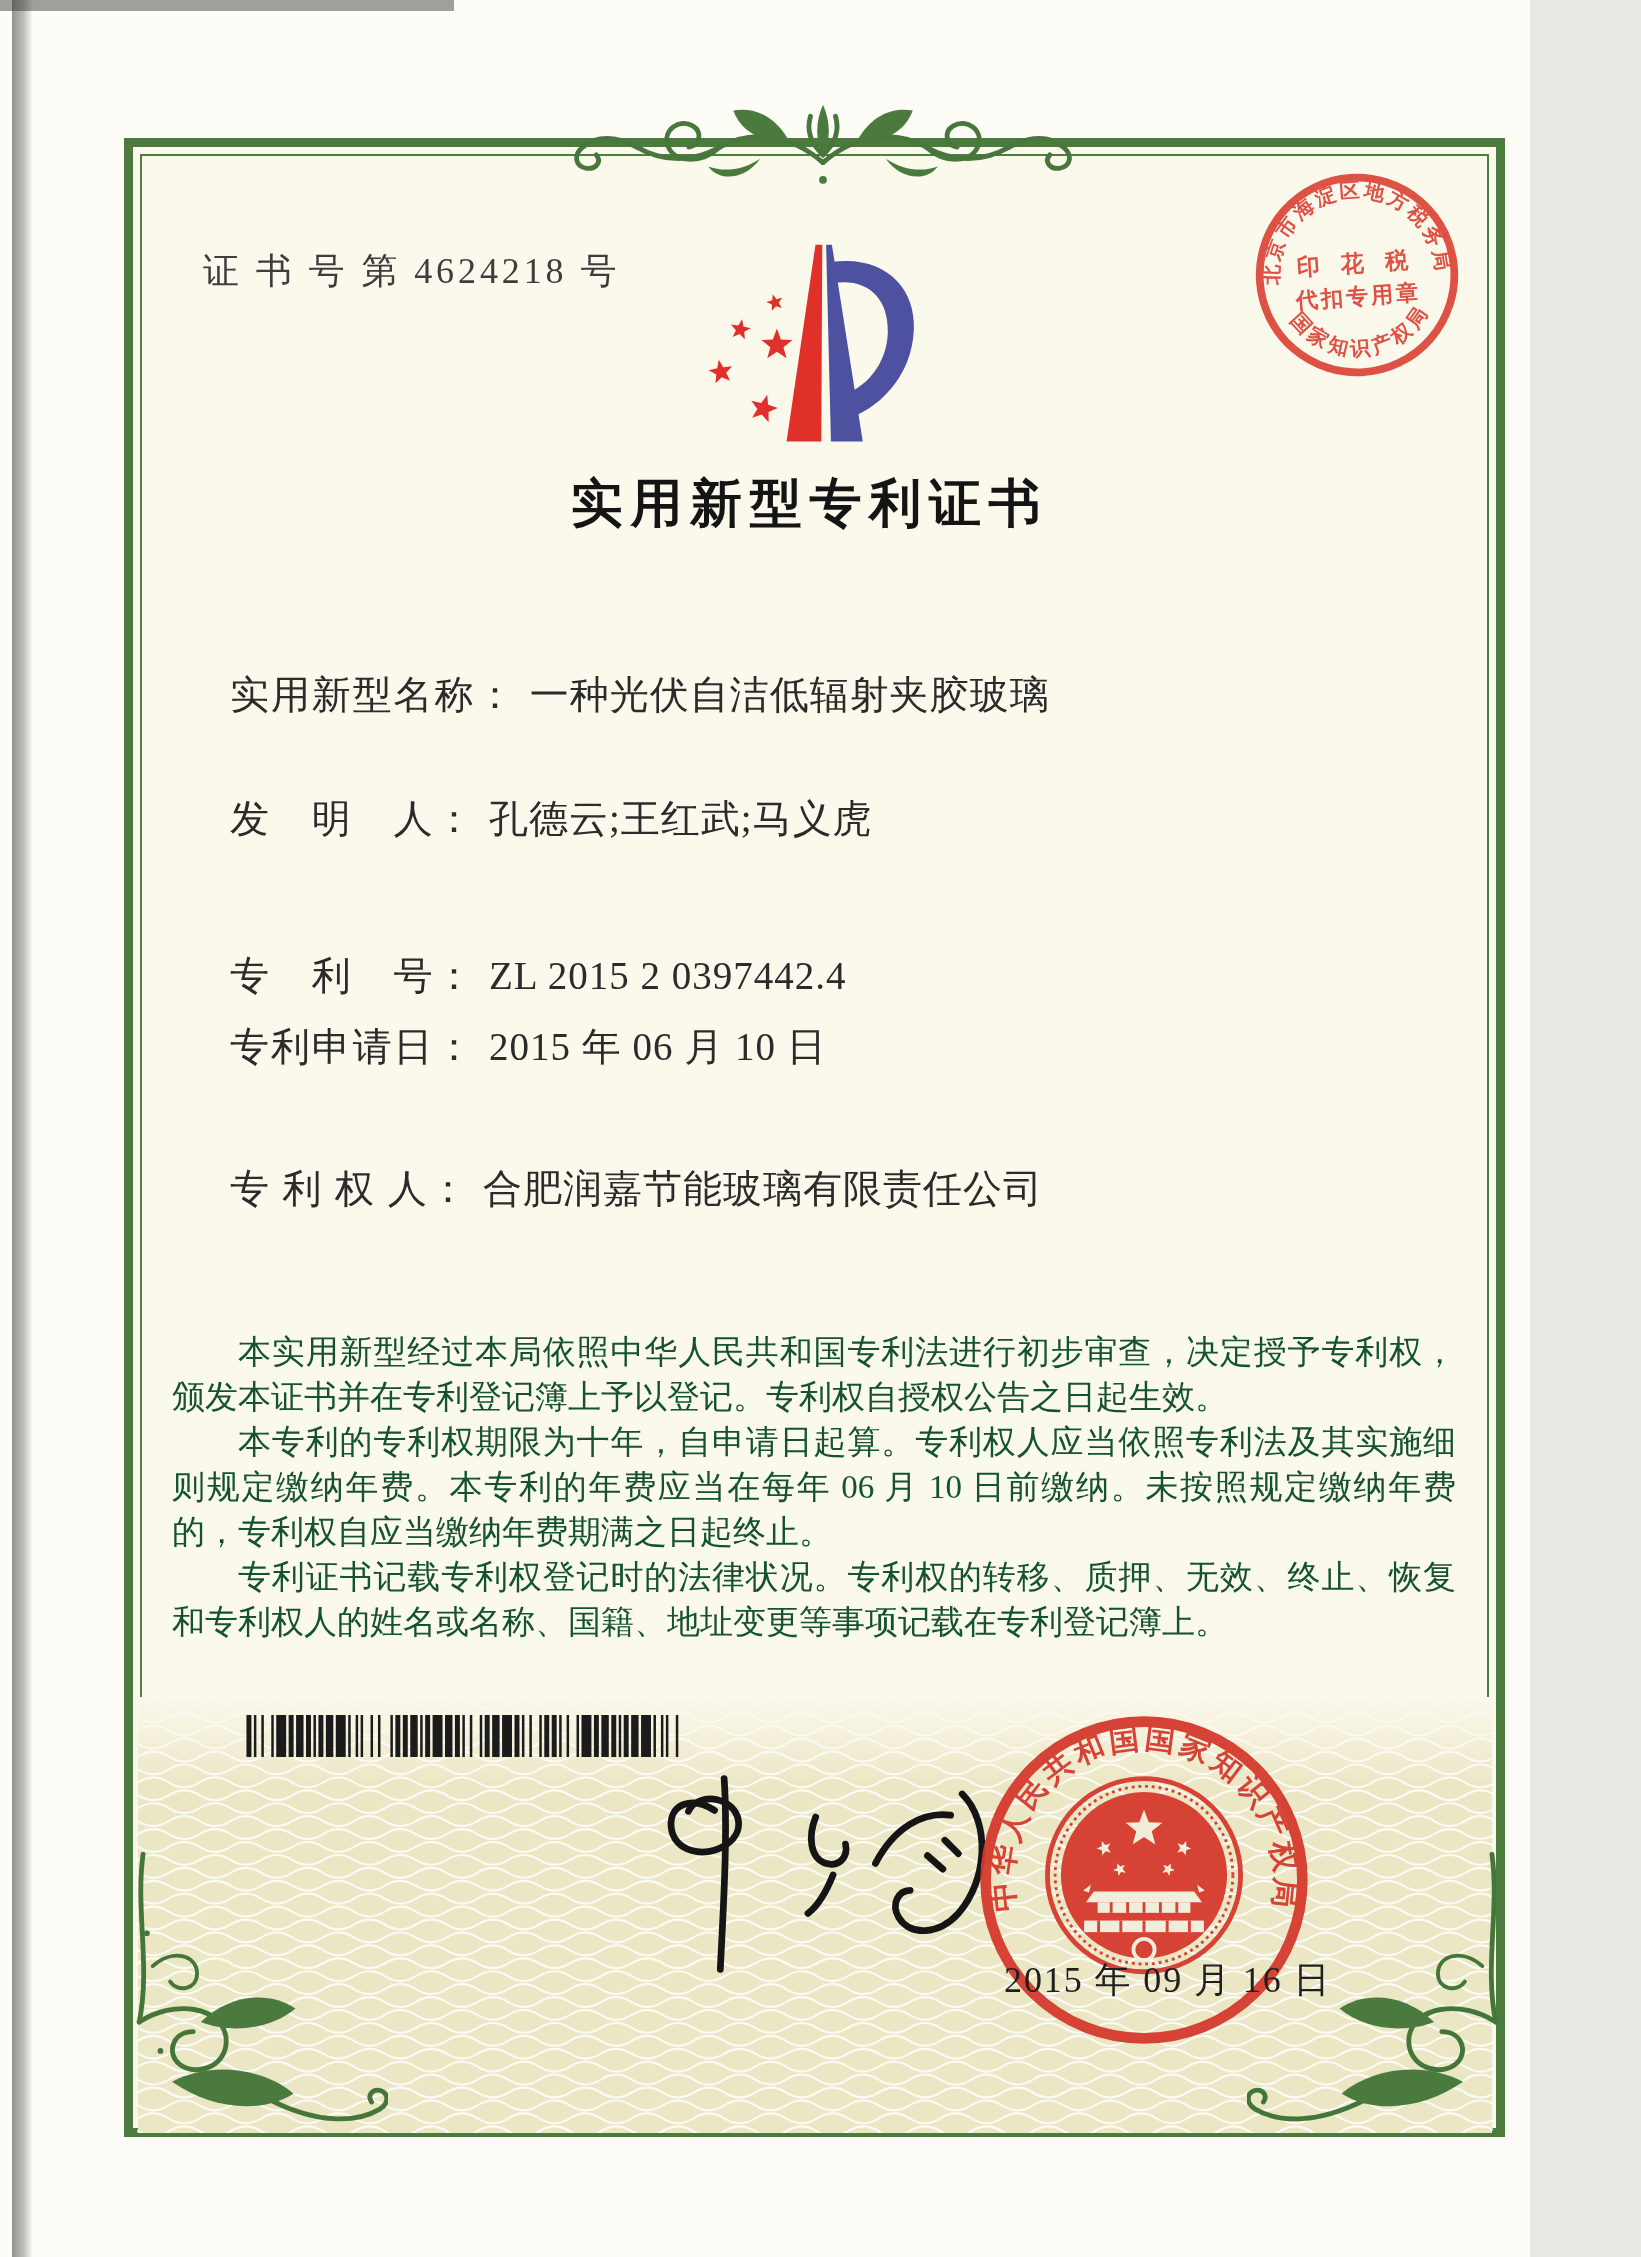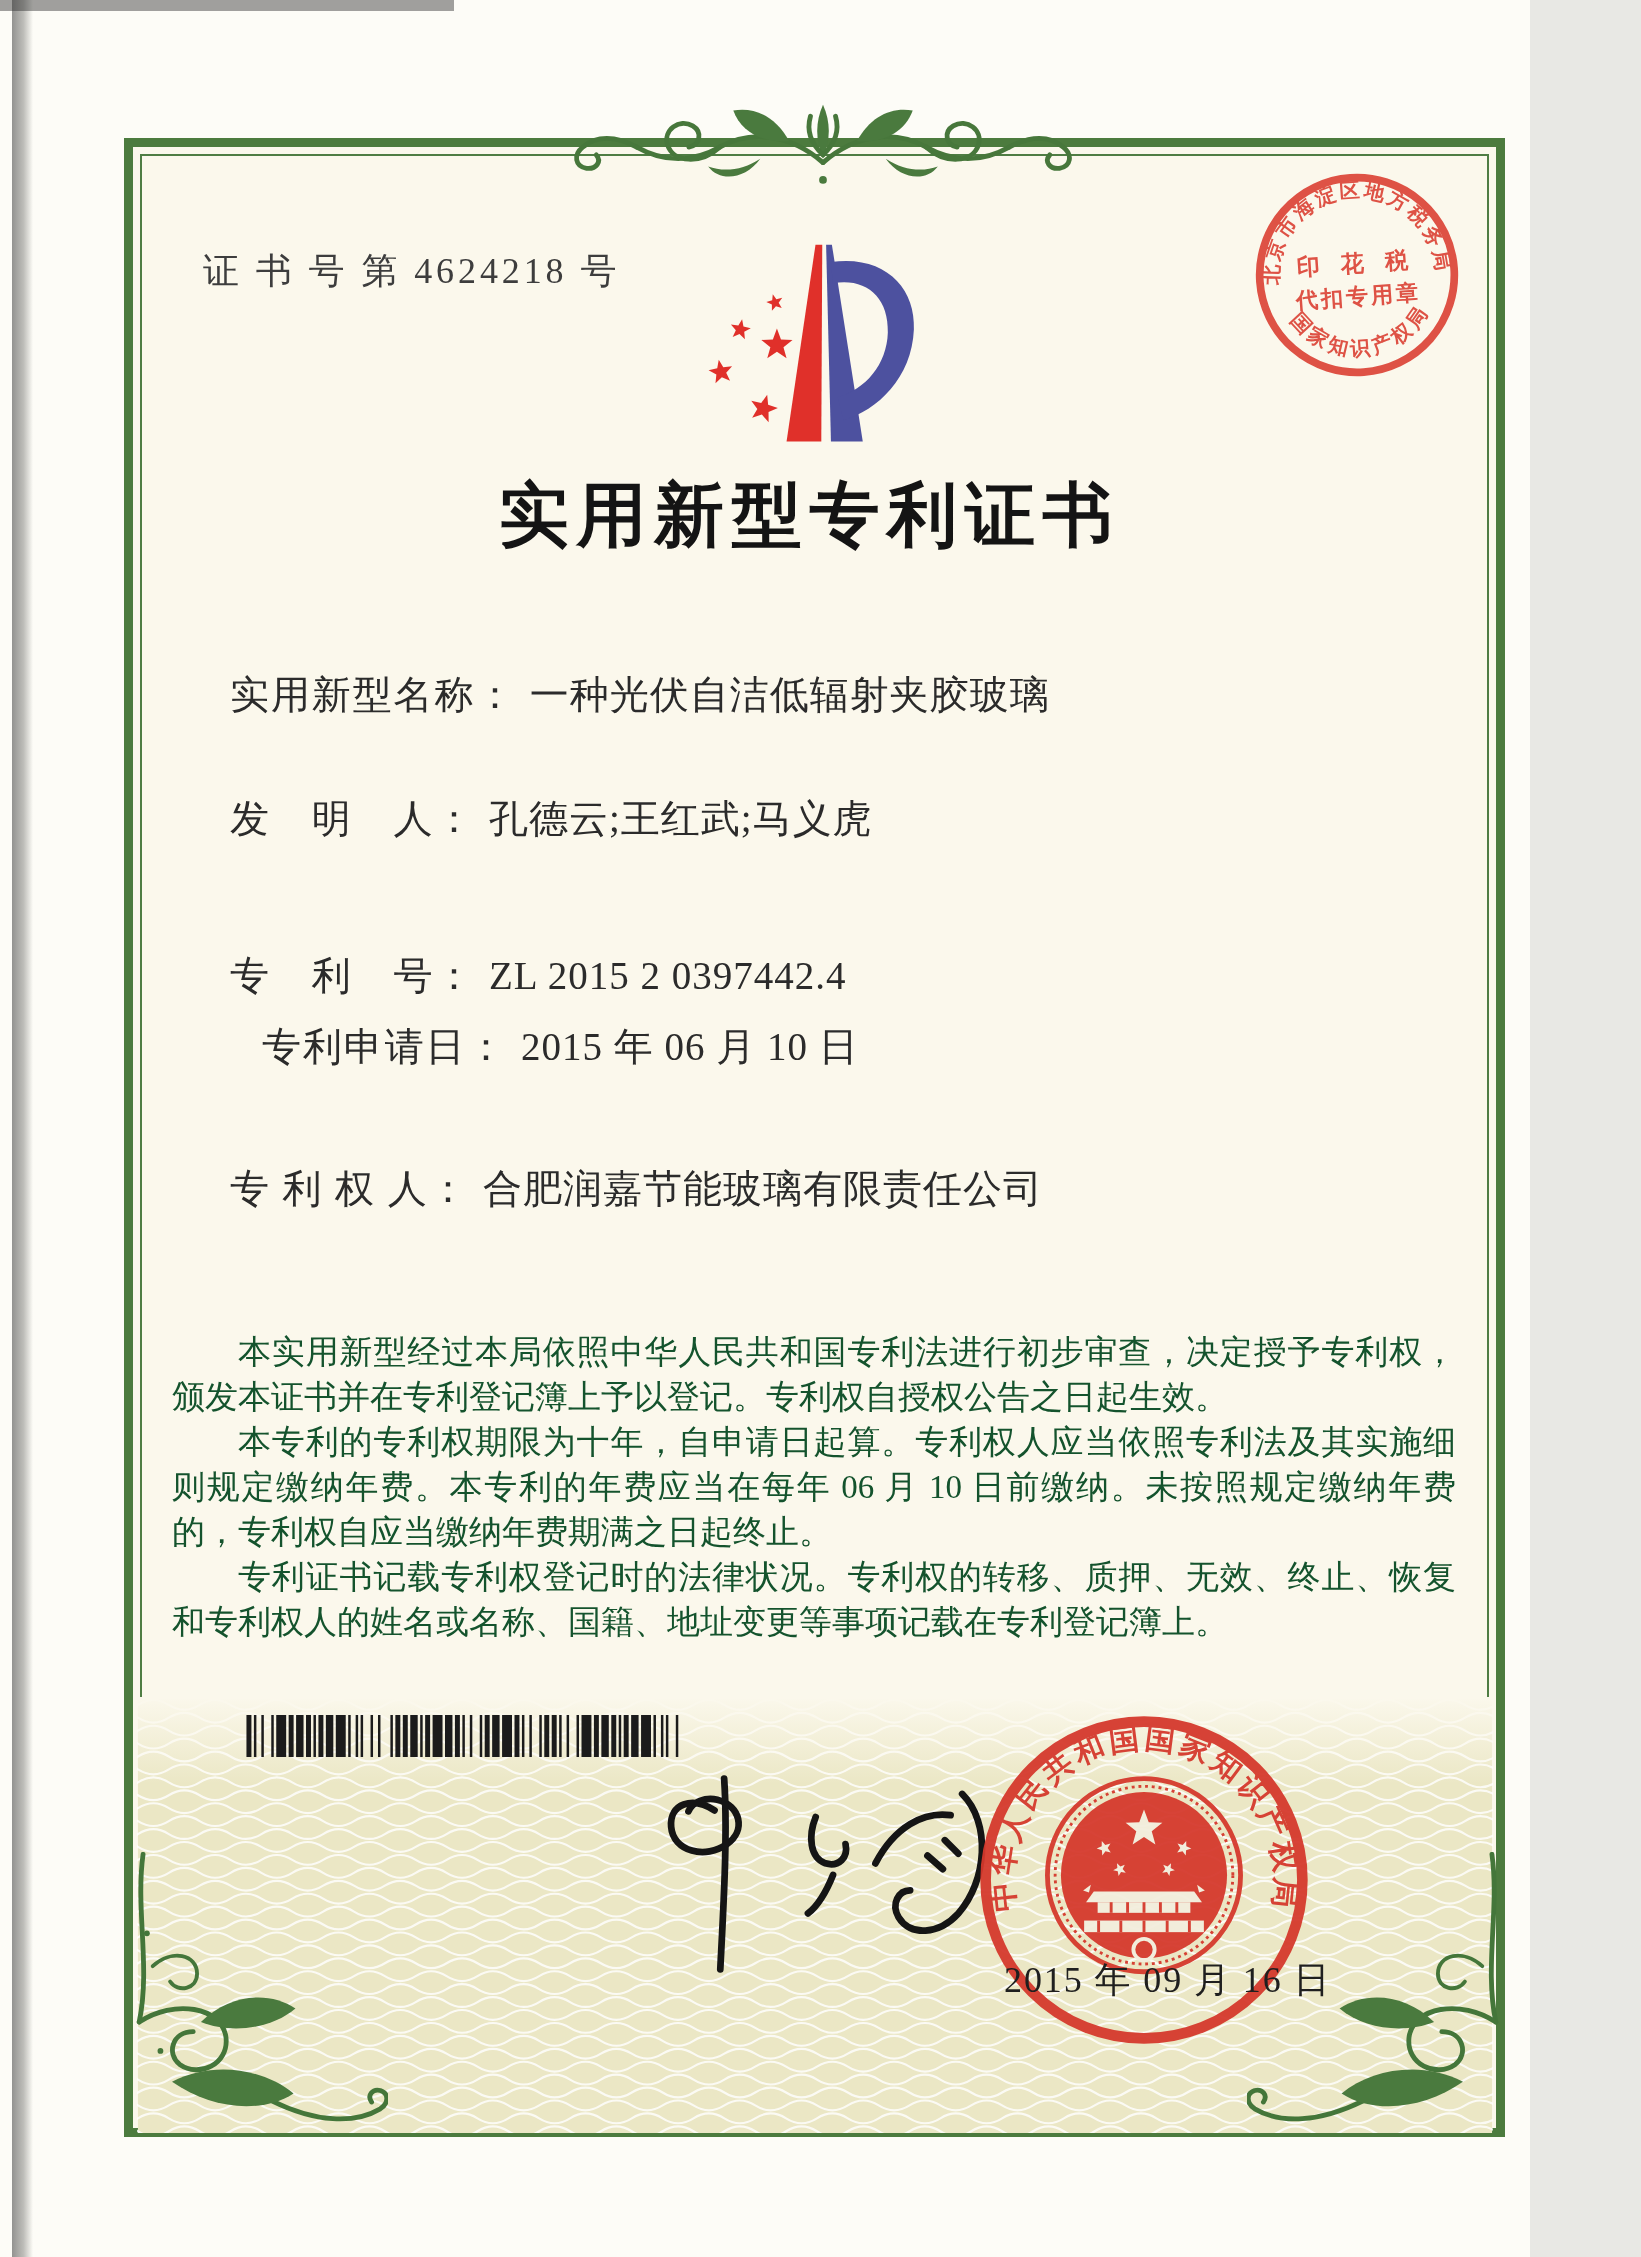"实用新型专利证书" #title { font-size: 70px -> 52px }
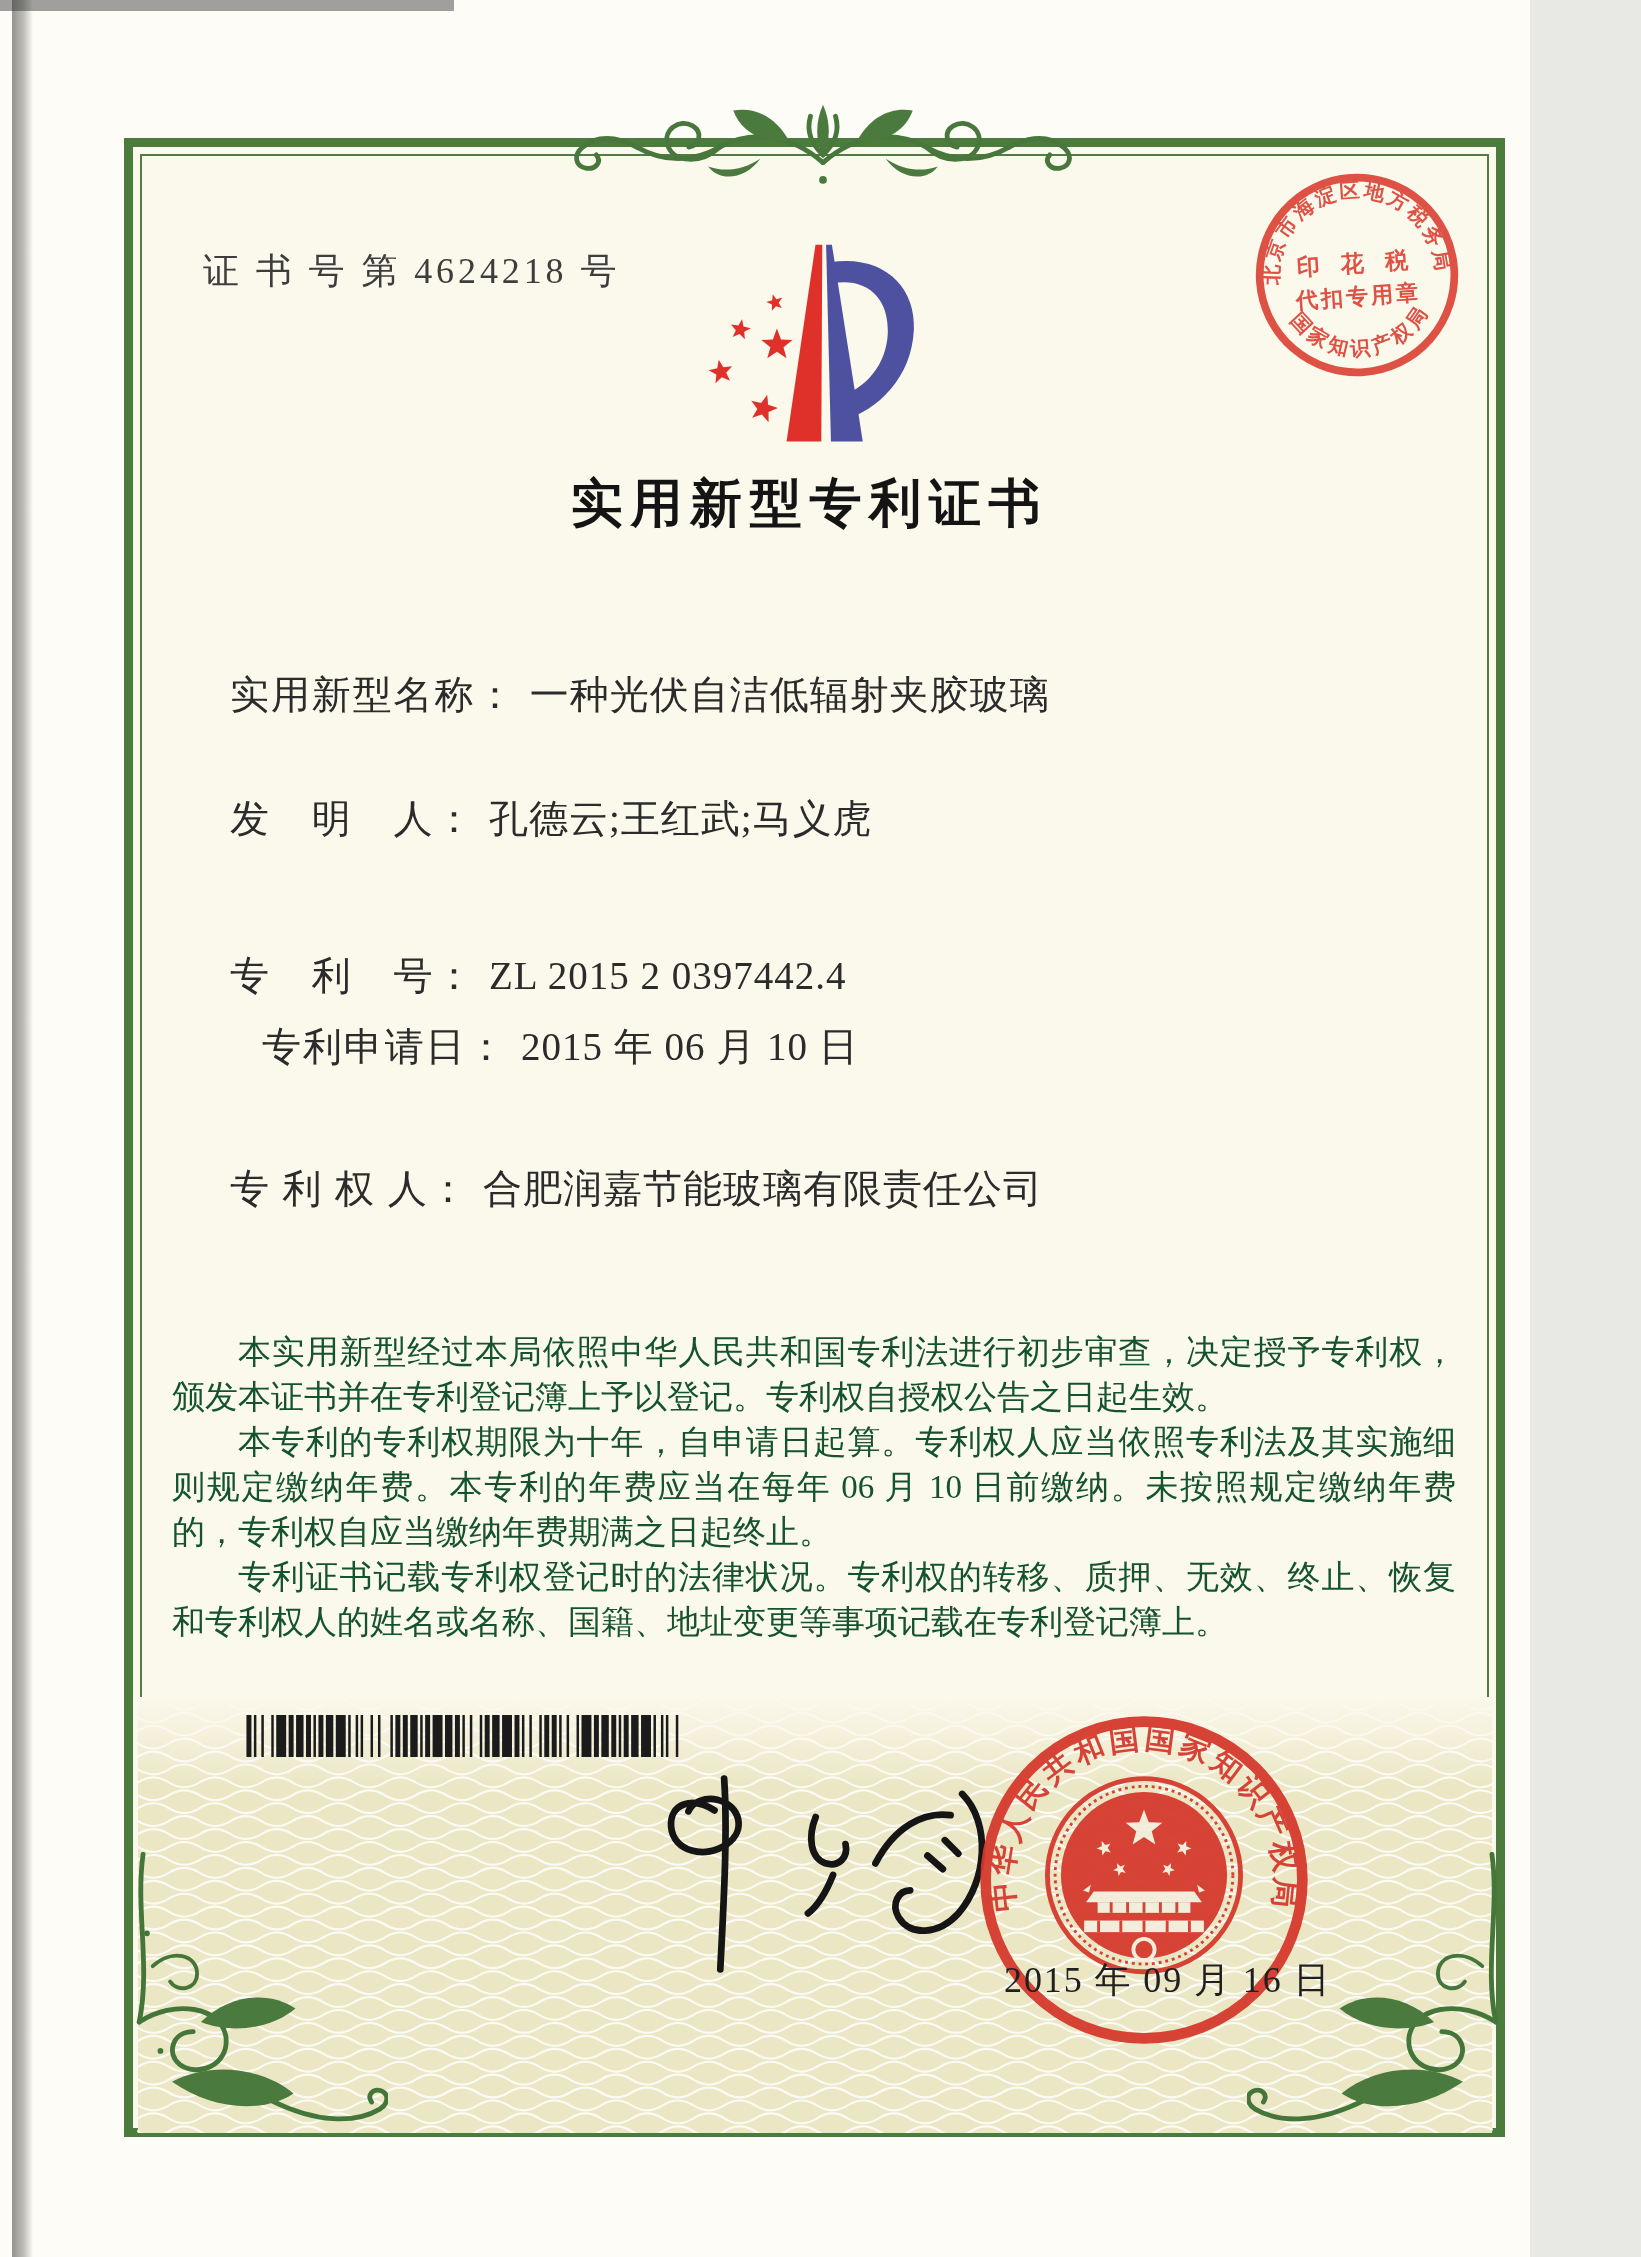"专利申请日： 2015 年 06 月" div.field { margin-left: 32px -> none }
